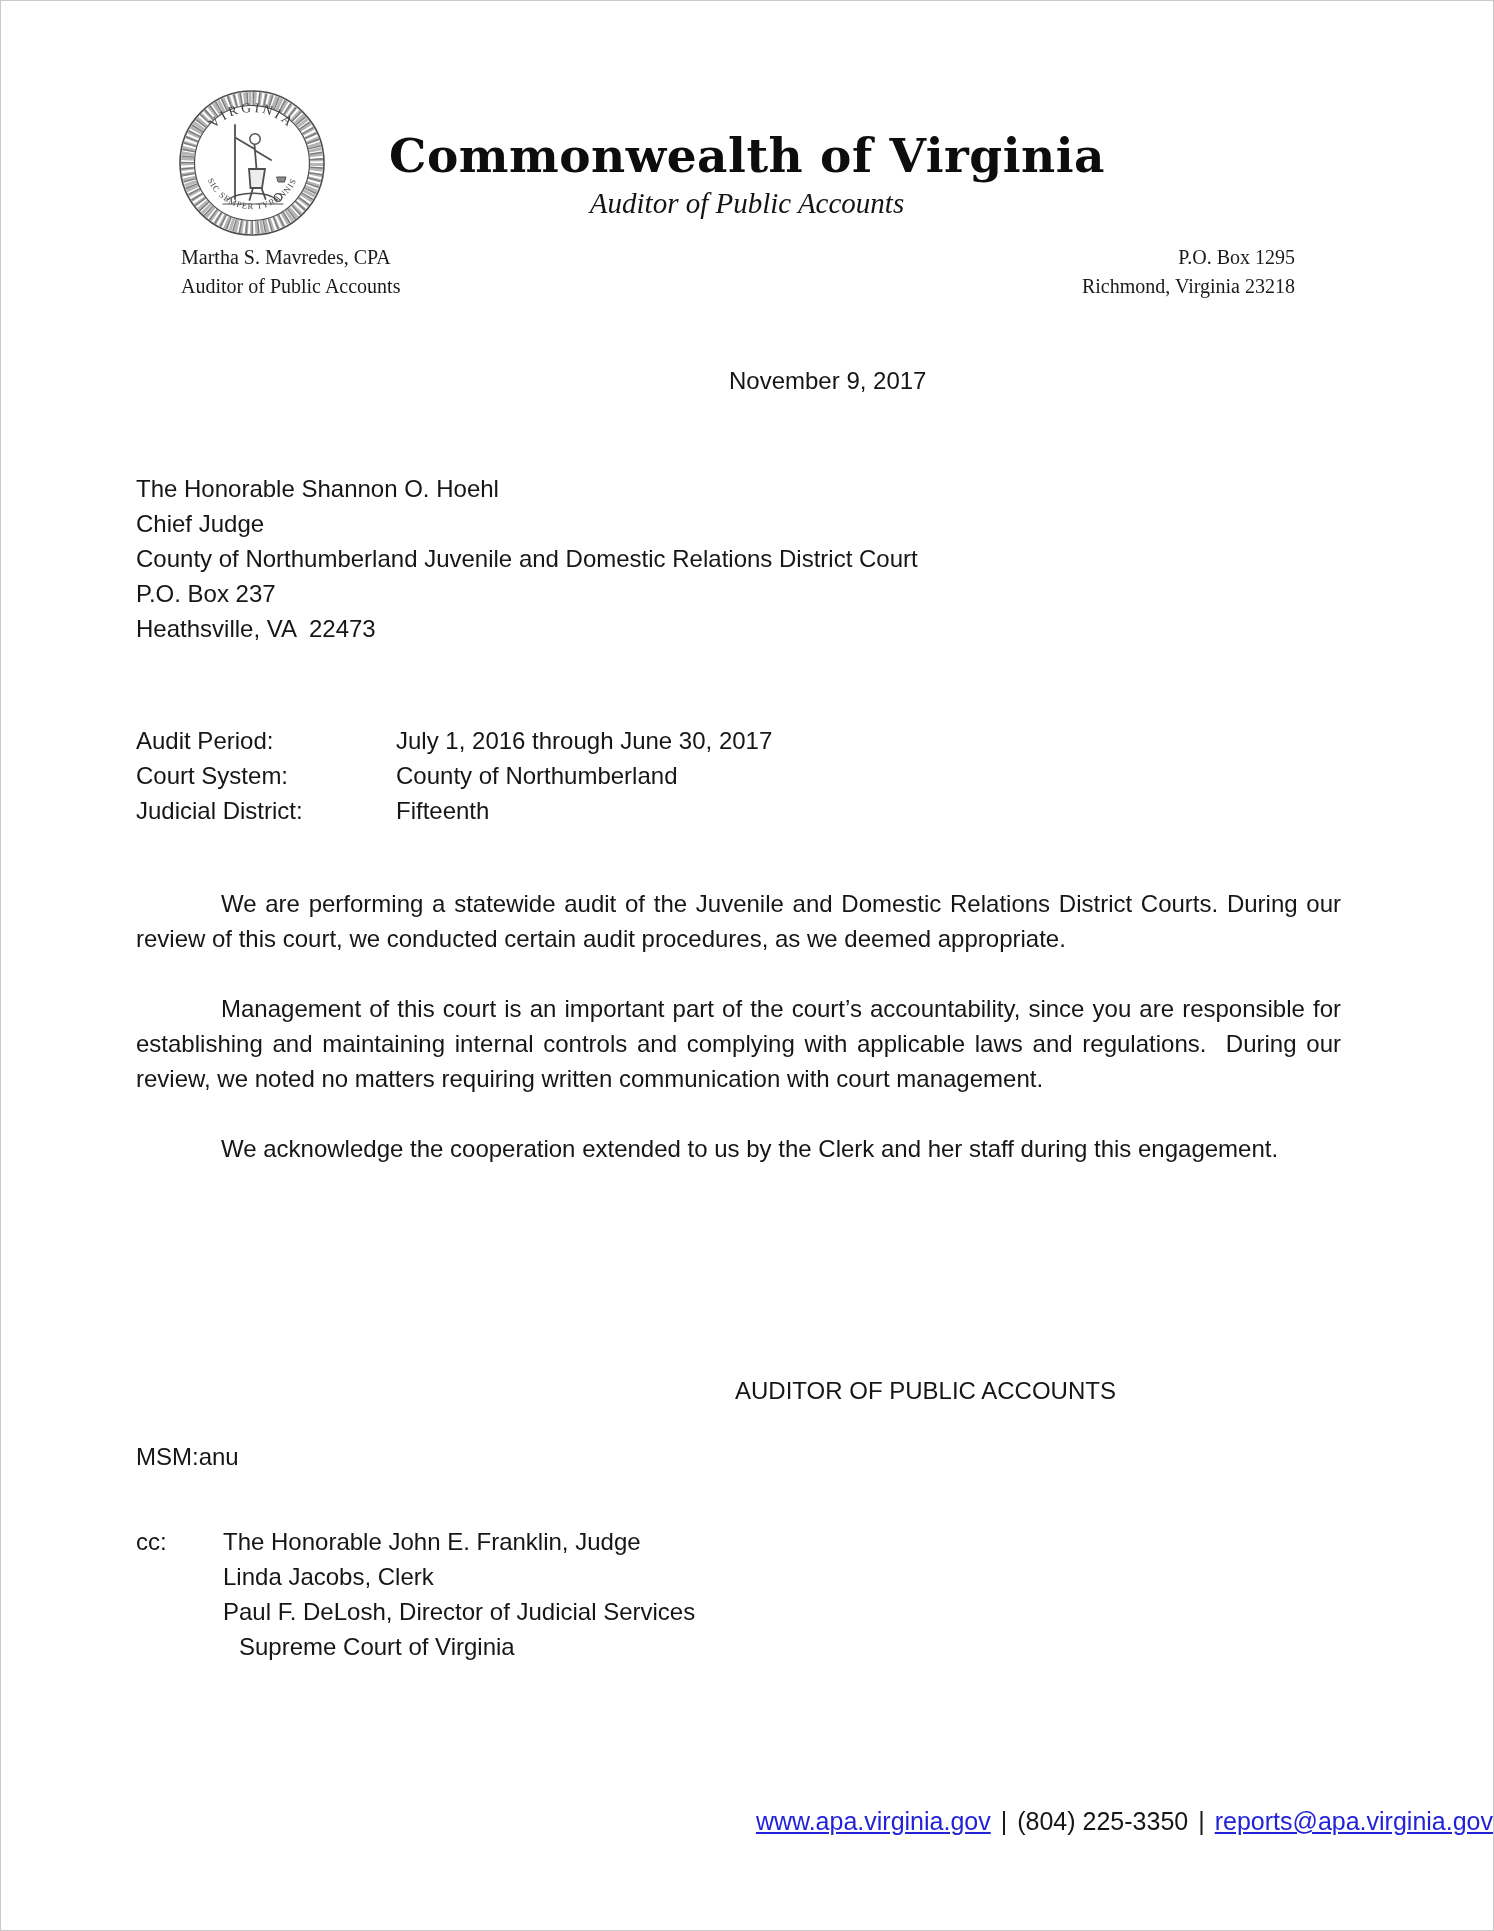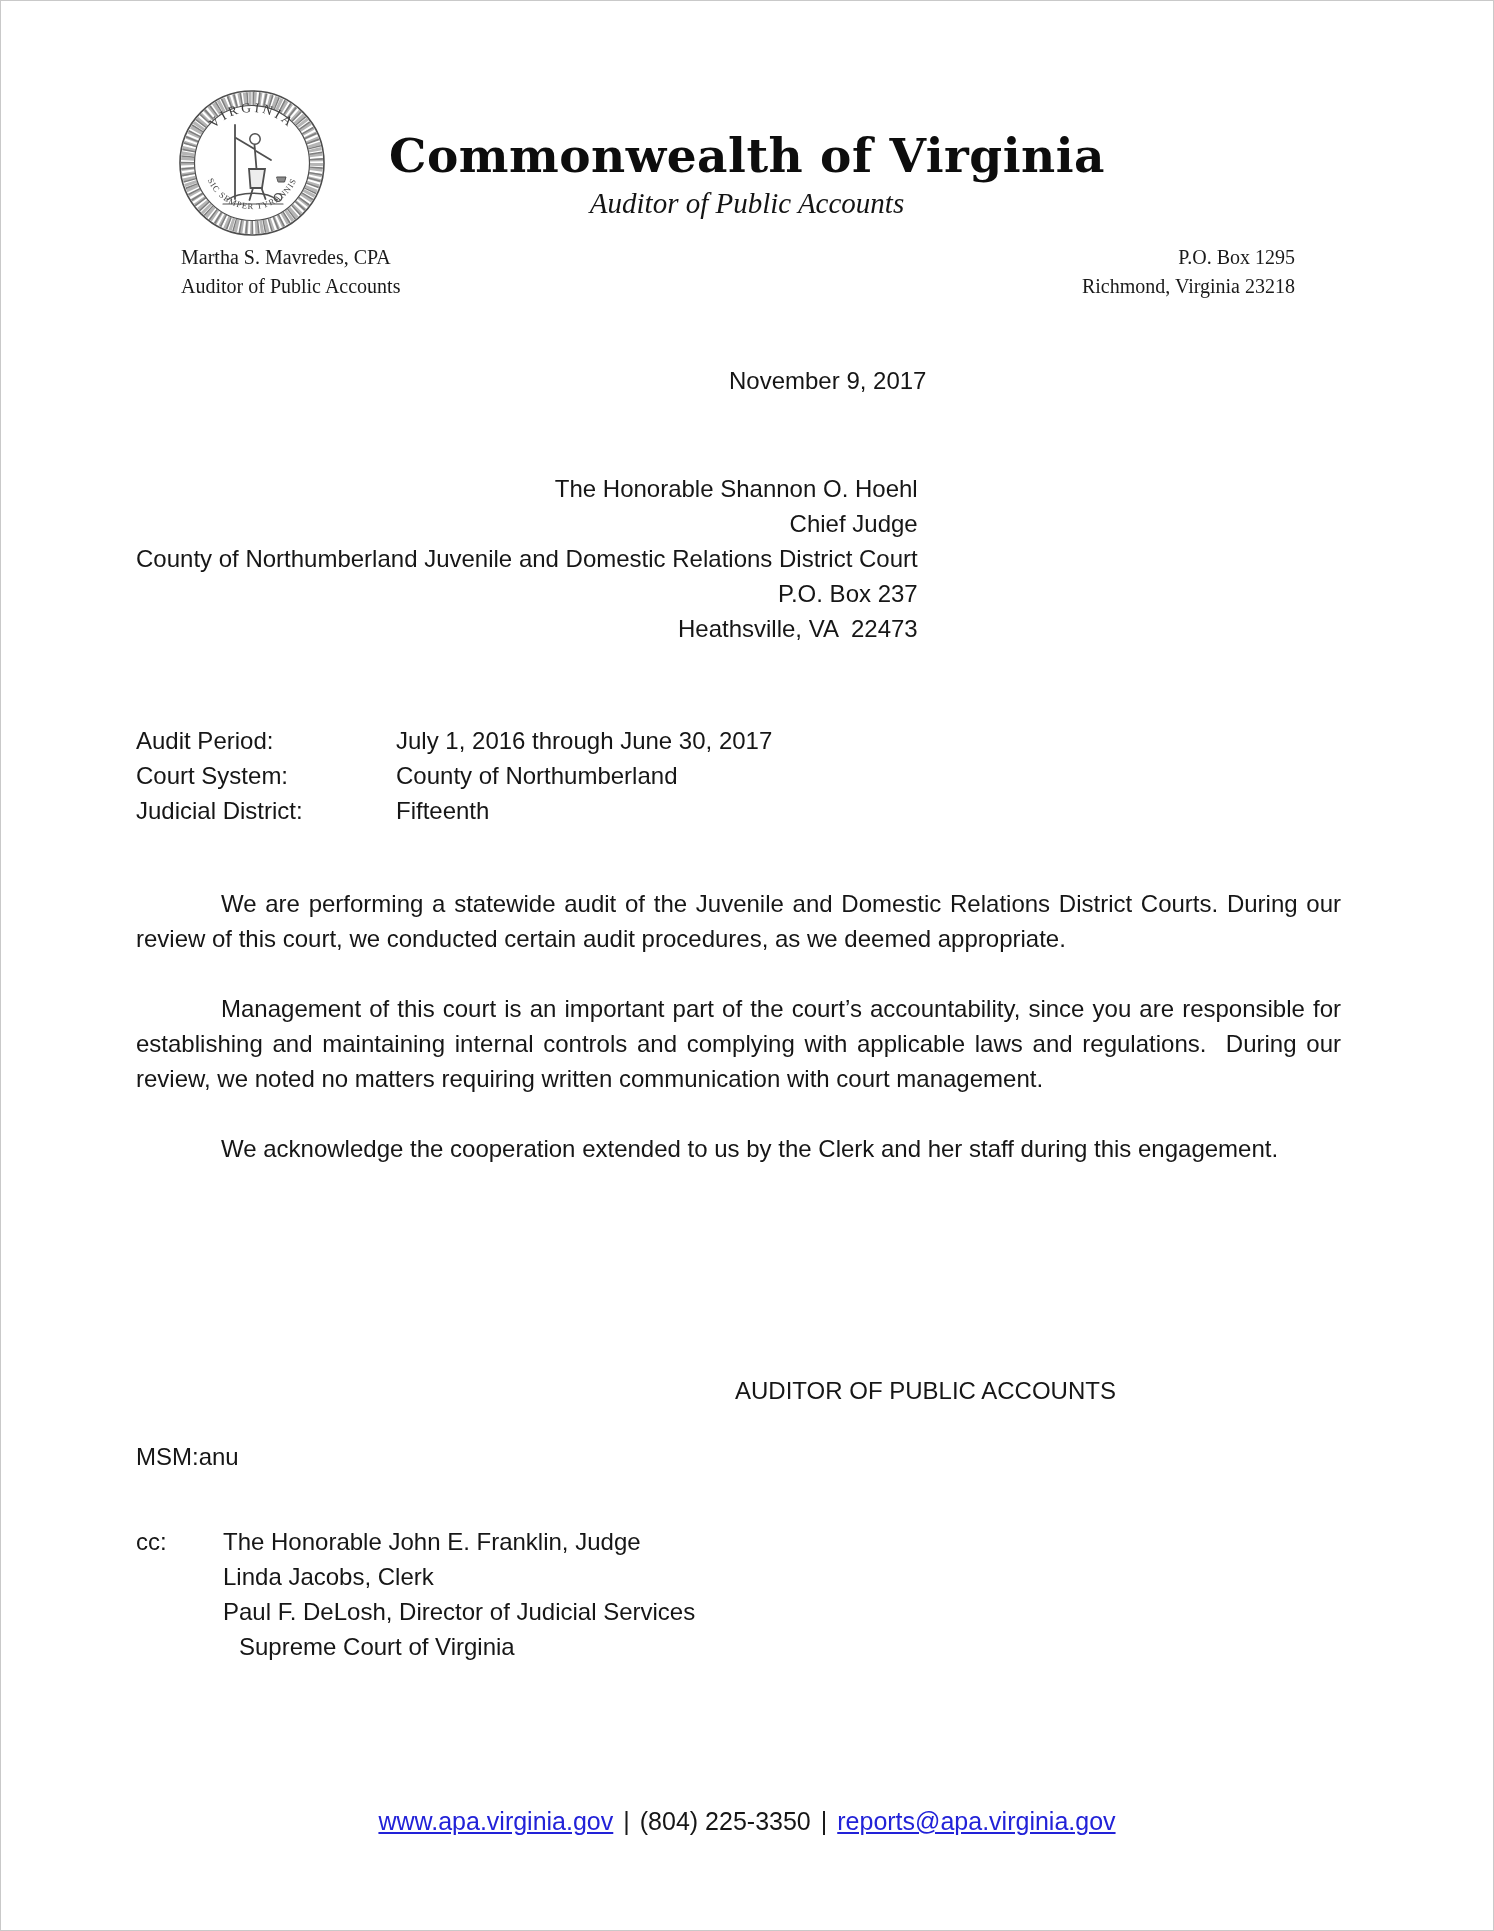"The Honorable Shannon O. Hoehl" .recipient div { text-align: right -> none }
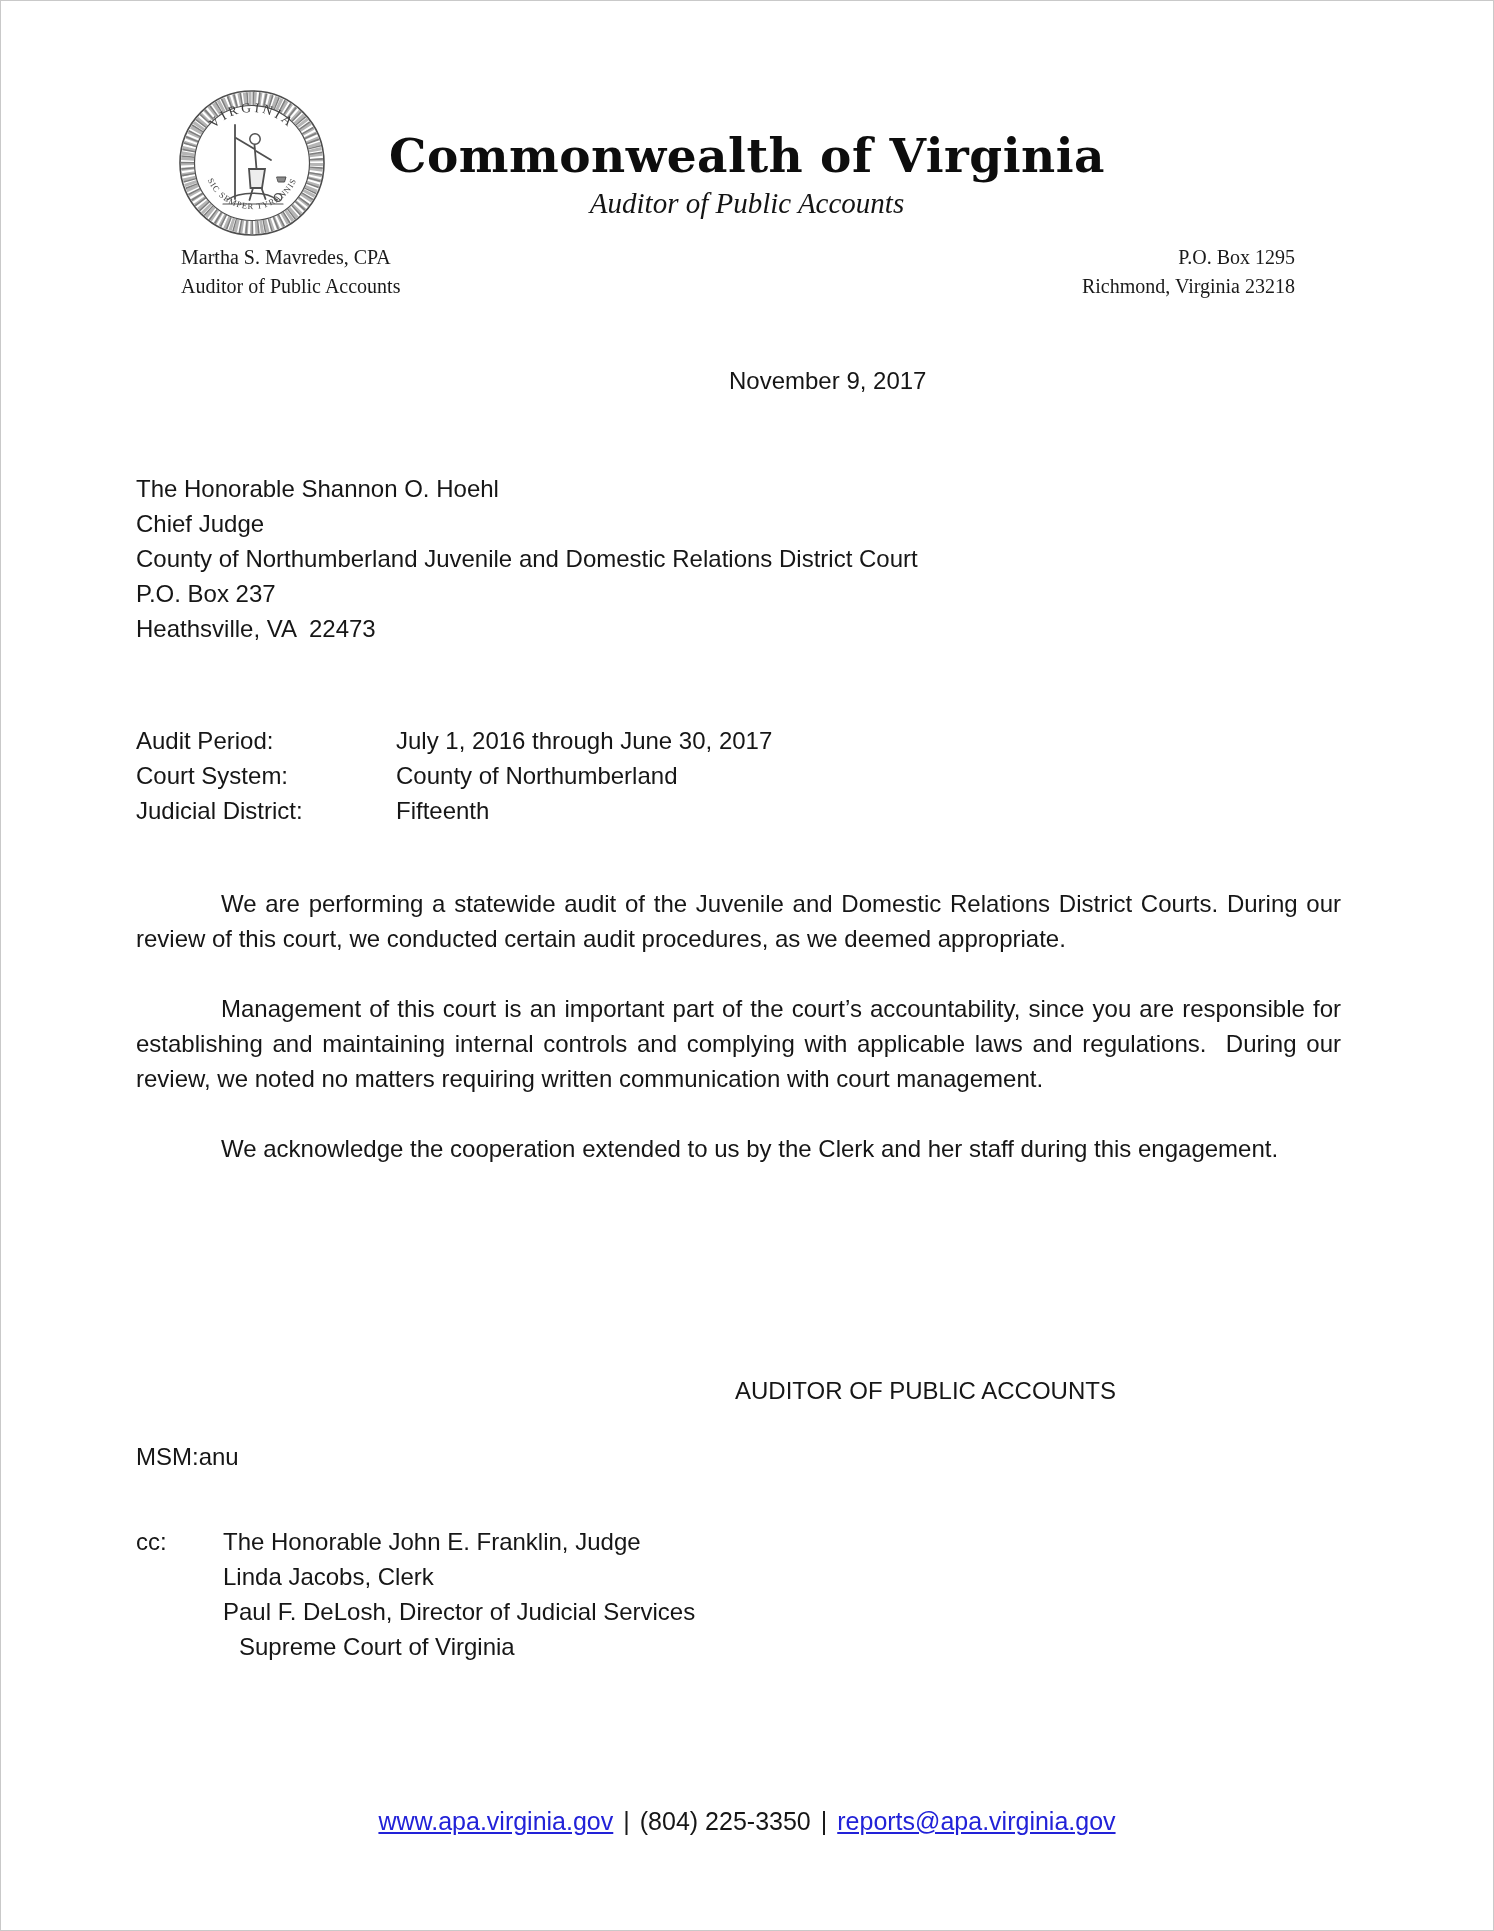"www.apa.virginia.gov | (804) 225-3350 |" .footer { text-align: center -> right }
